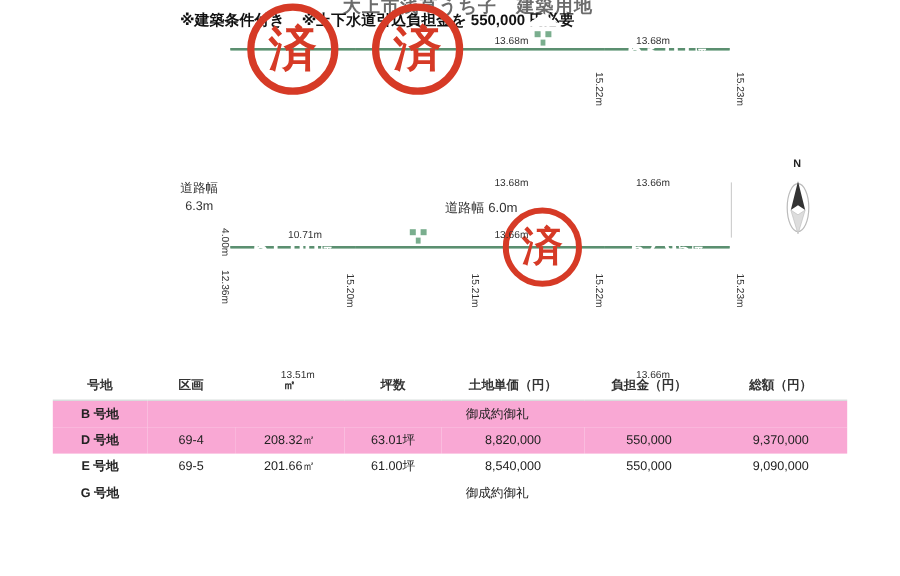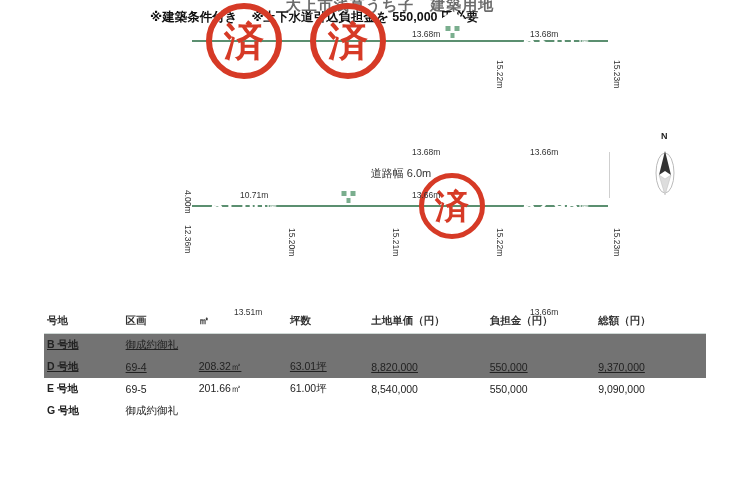"道路幅" div.left-road-text { html: none -> <div> <div>道路幅</div> <div>6.3m</div> </div> }
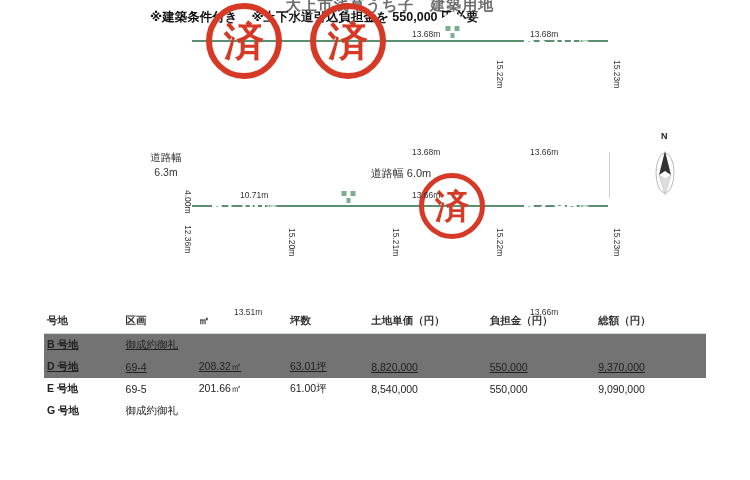"62.95坪" #b-h { font-family: none -> Liberation Serif, serif }
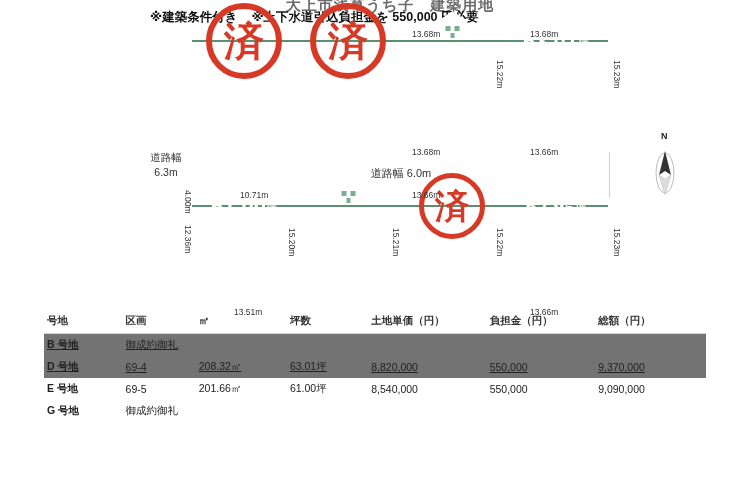"号地" th,td { text-align: left -> center }
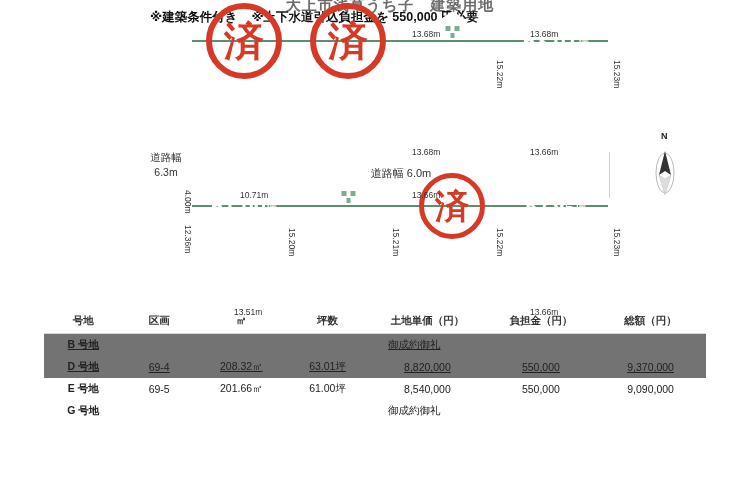"B 号地" tbody tr.alt { background: #737373 -> #f9a8d4; text-decoration: underline -> none }
